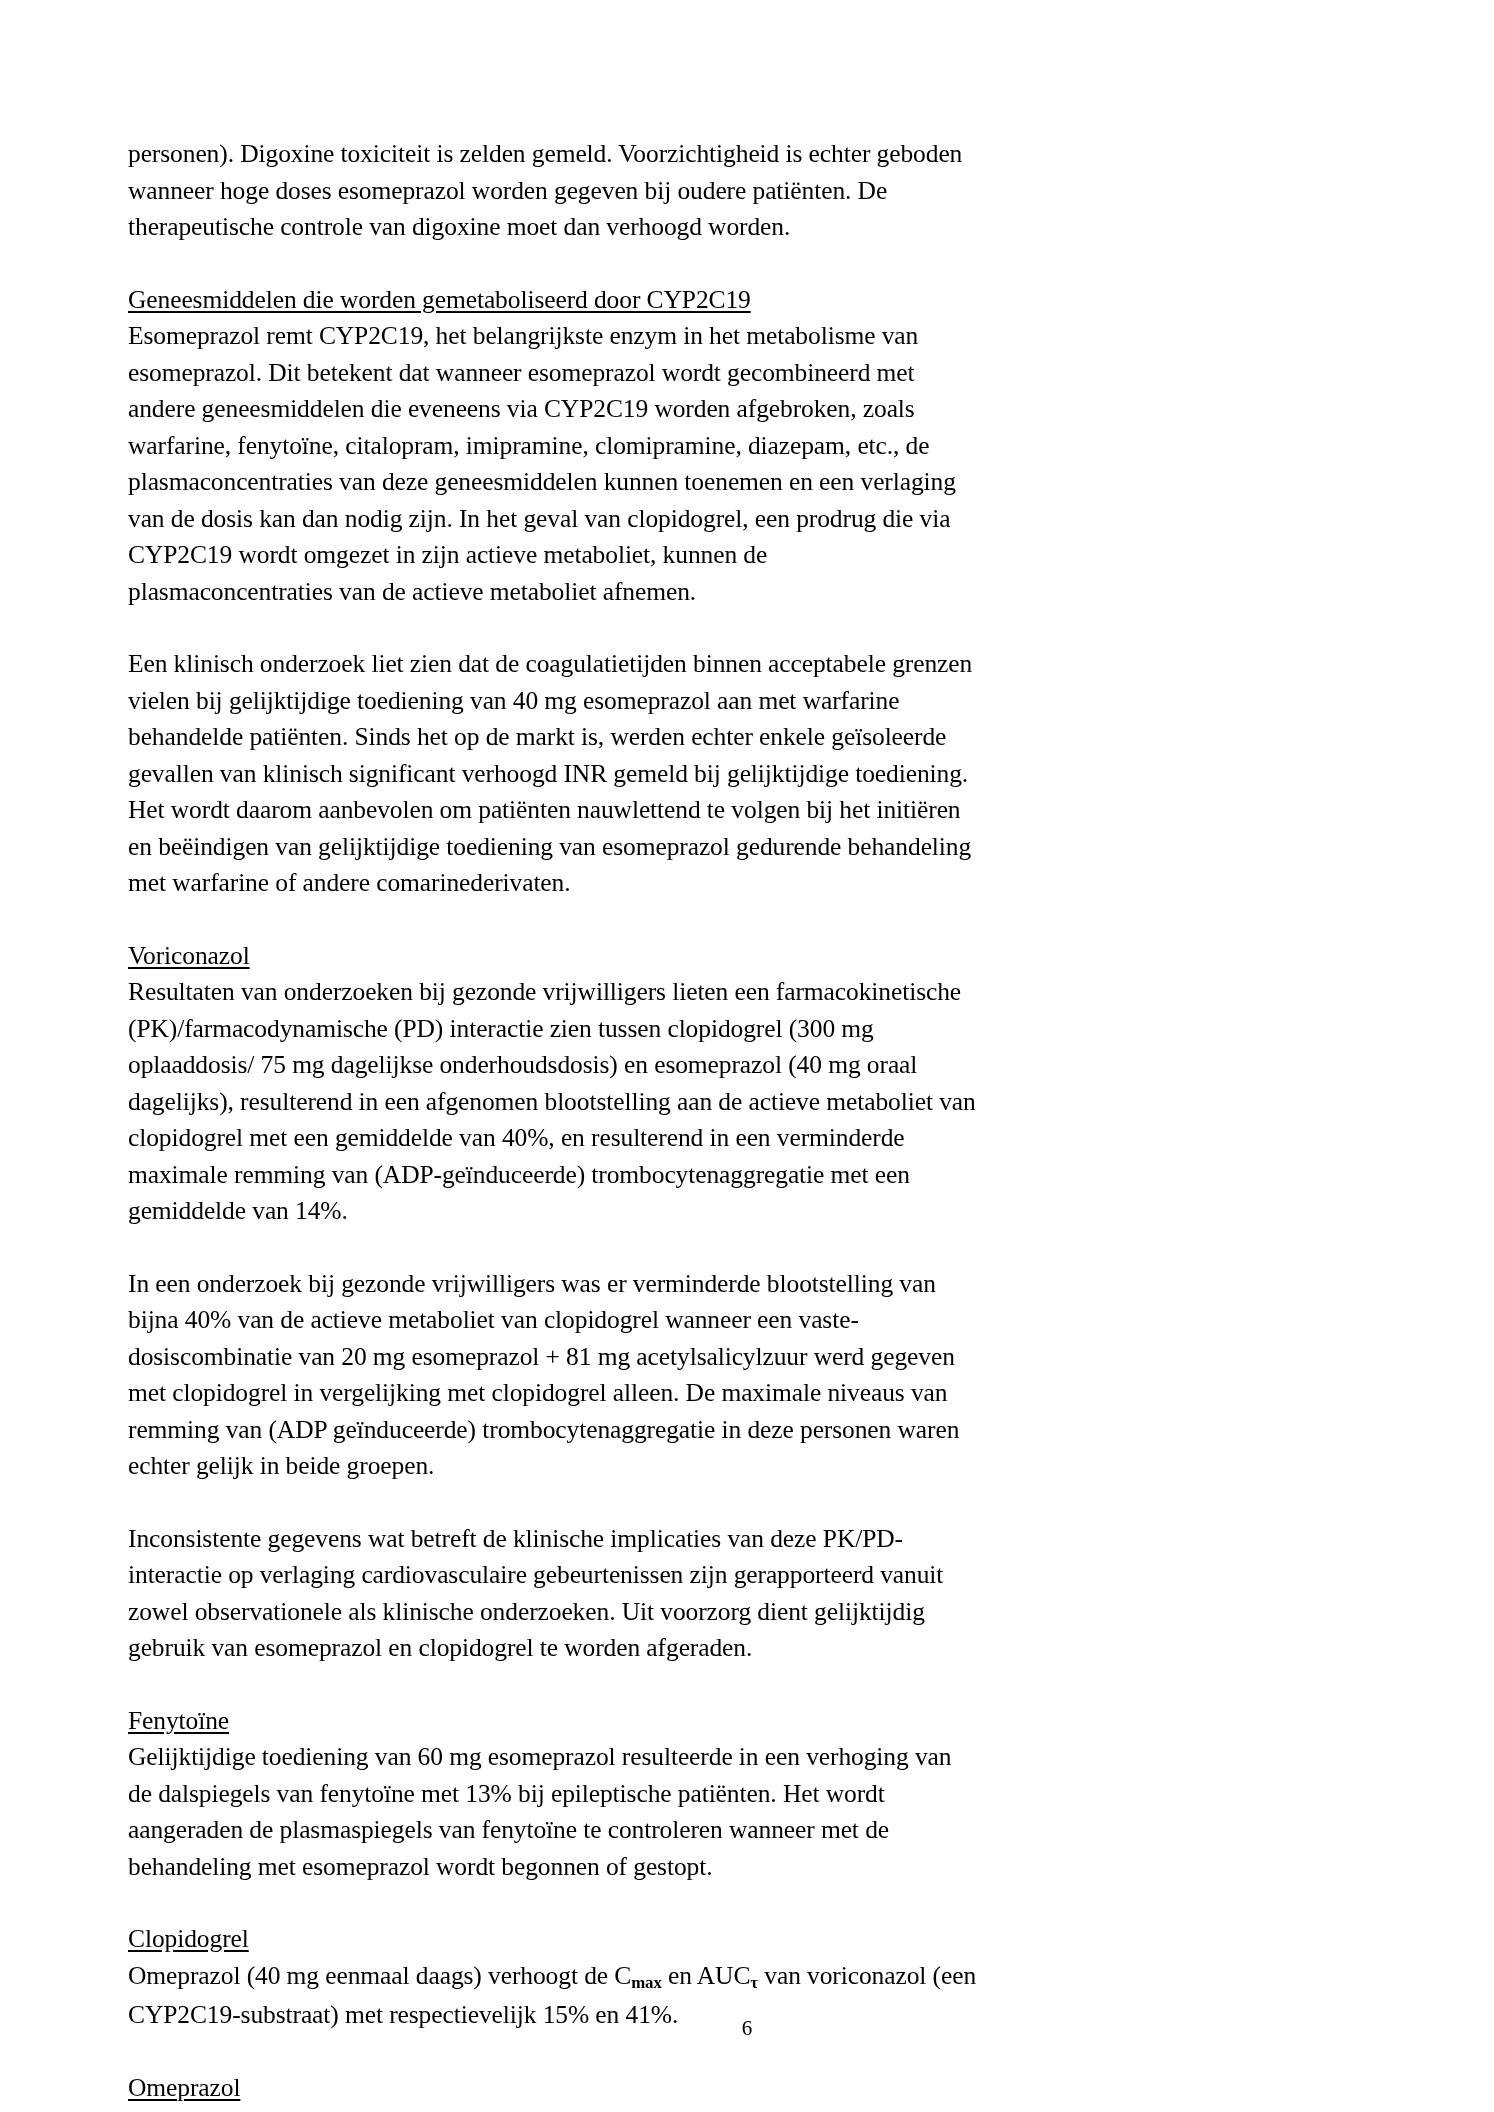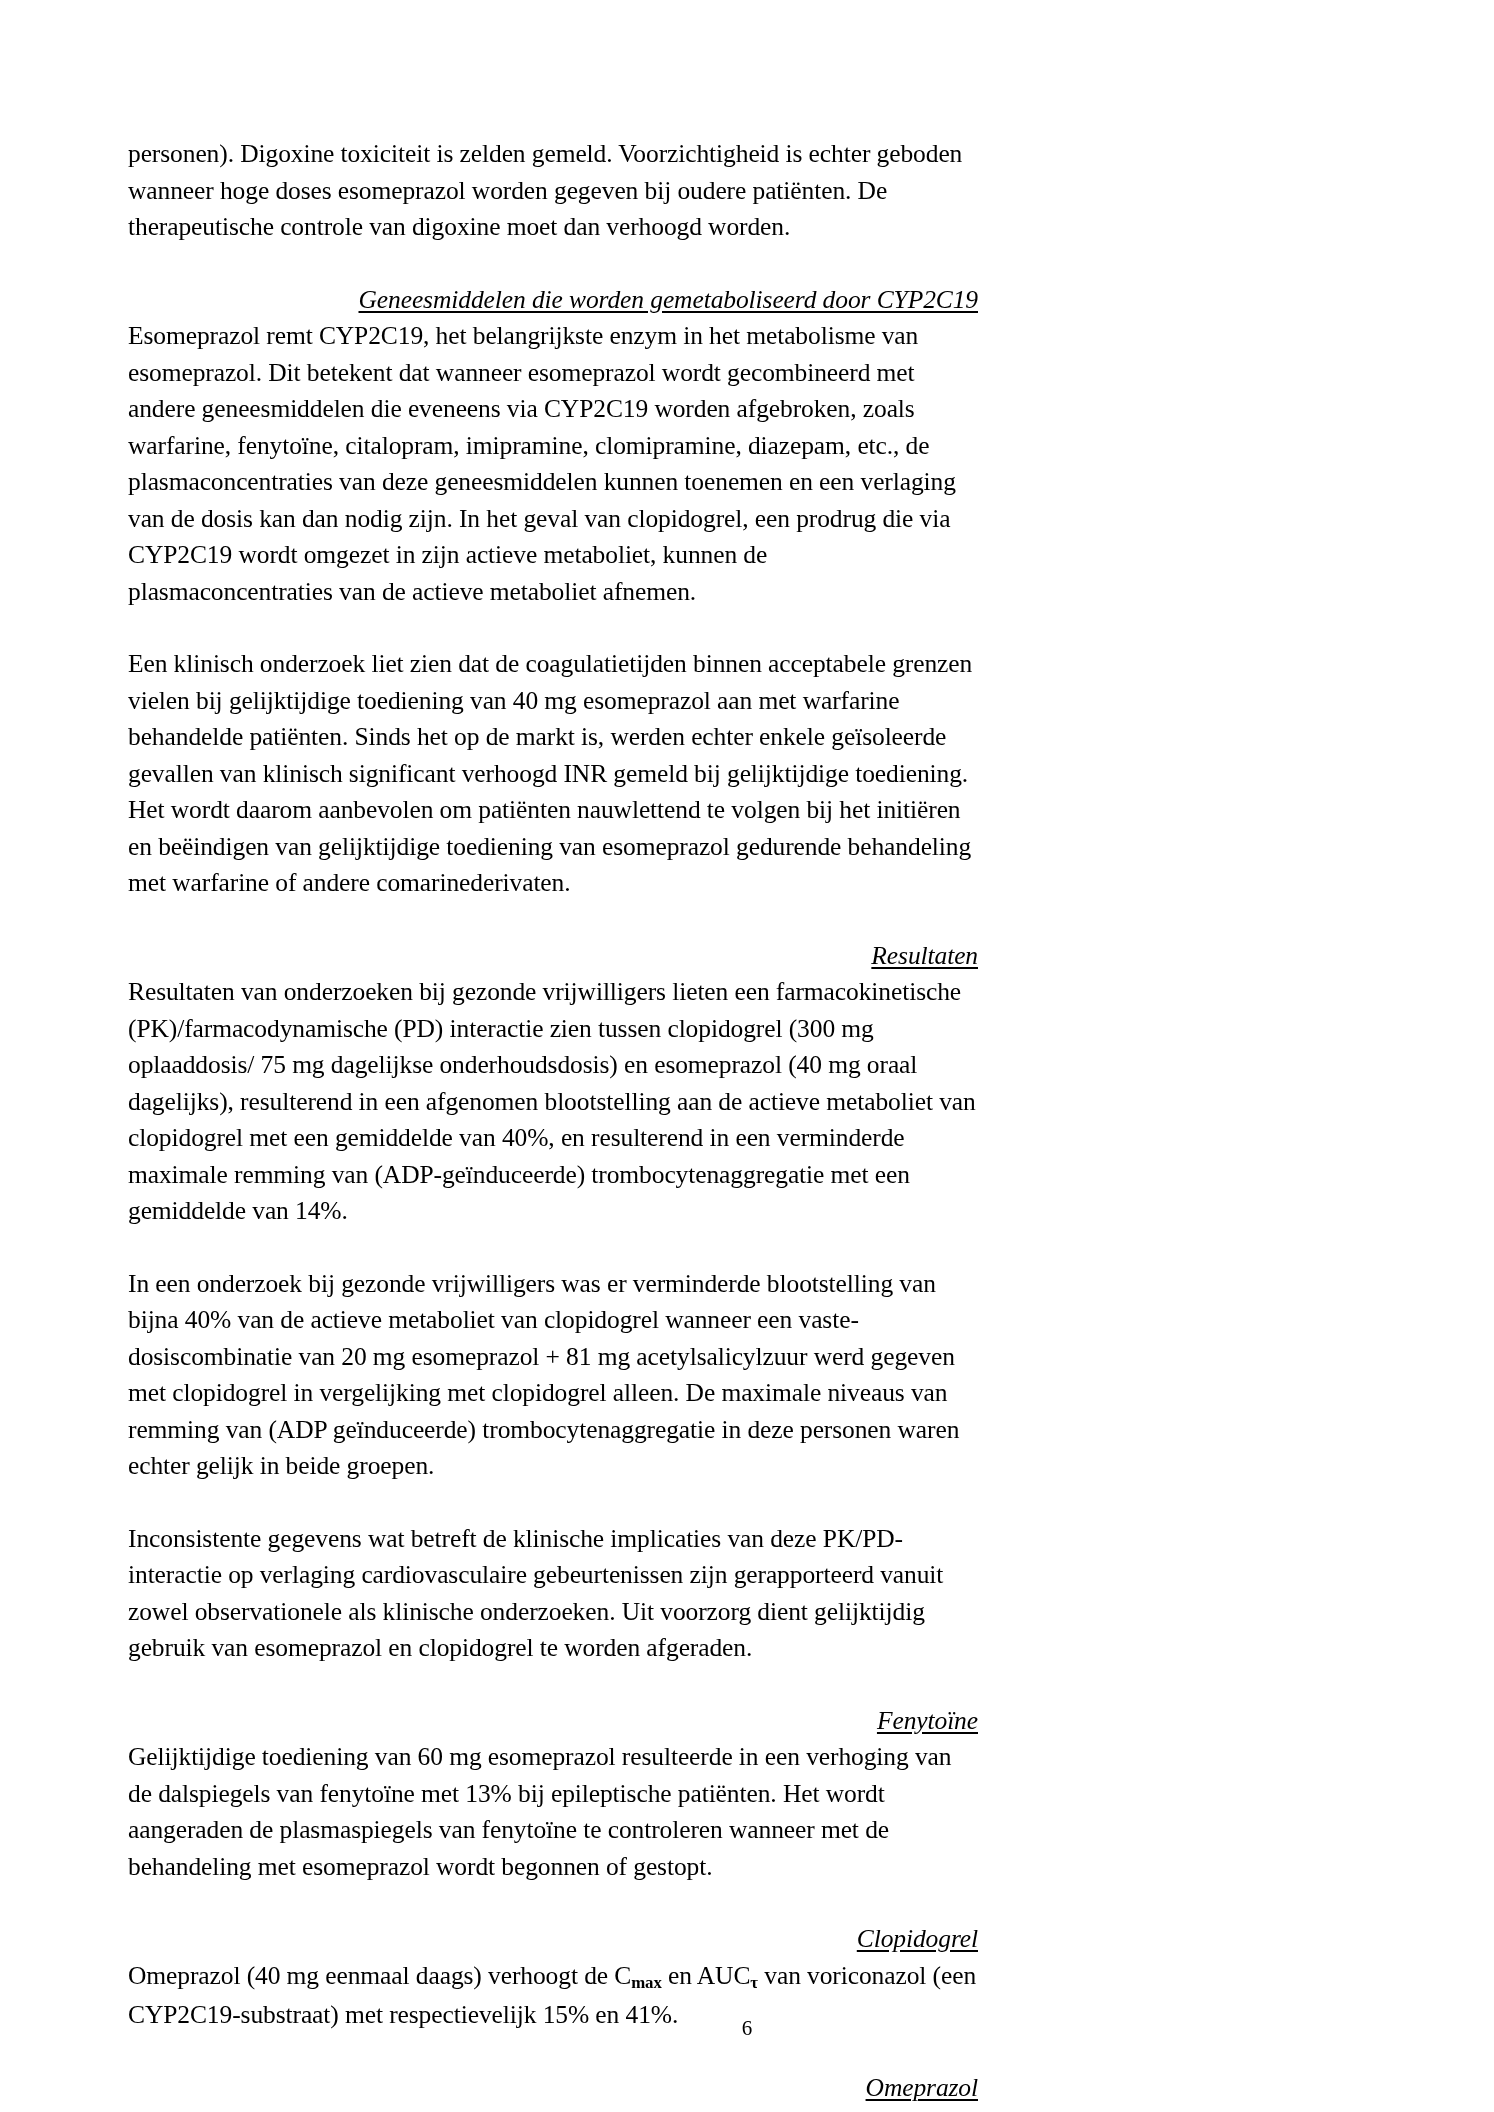"Geneesmiddelen die worden" .heading { font-style: italic -> none; text-align: right -> none }
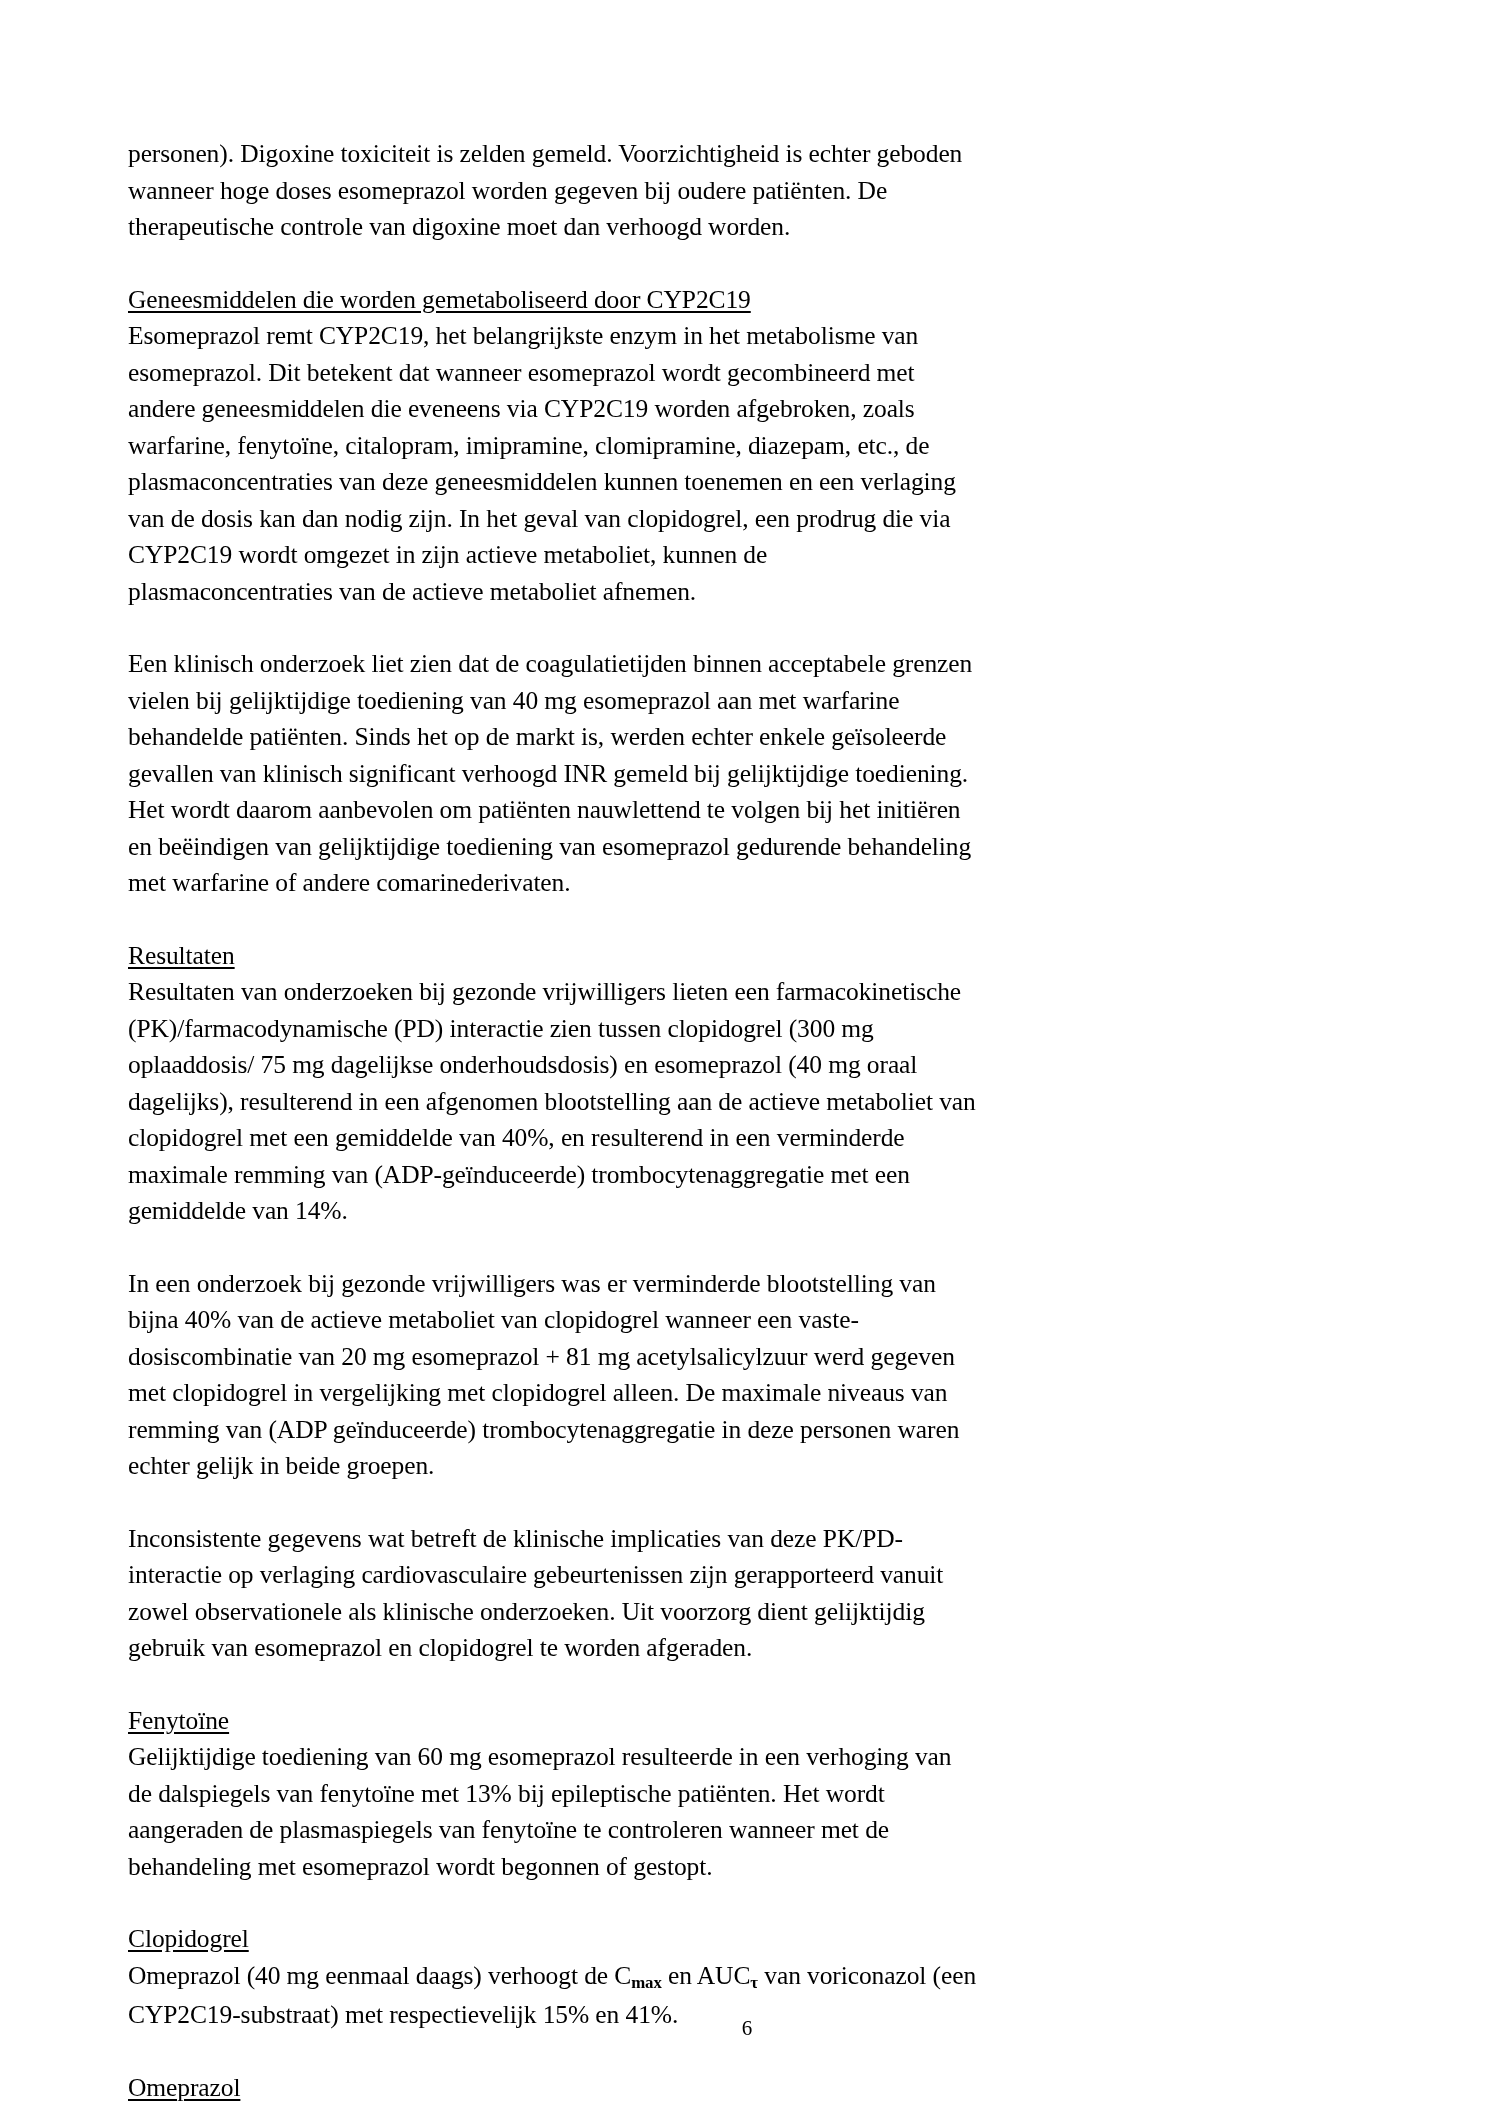"Resultaten" p.heading { text: Resultaten -> Voriconazol }
